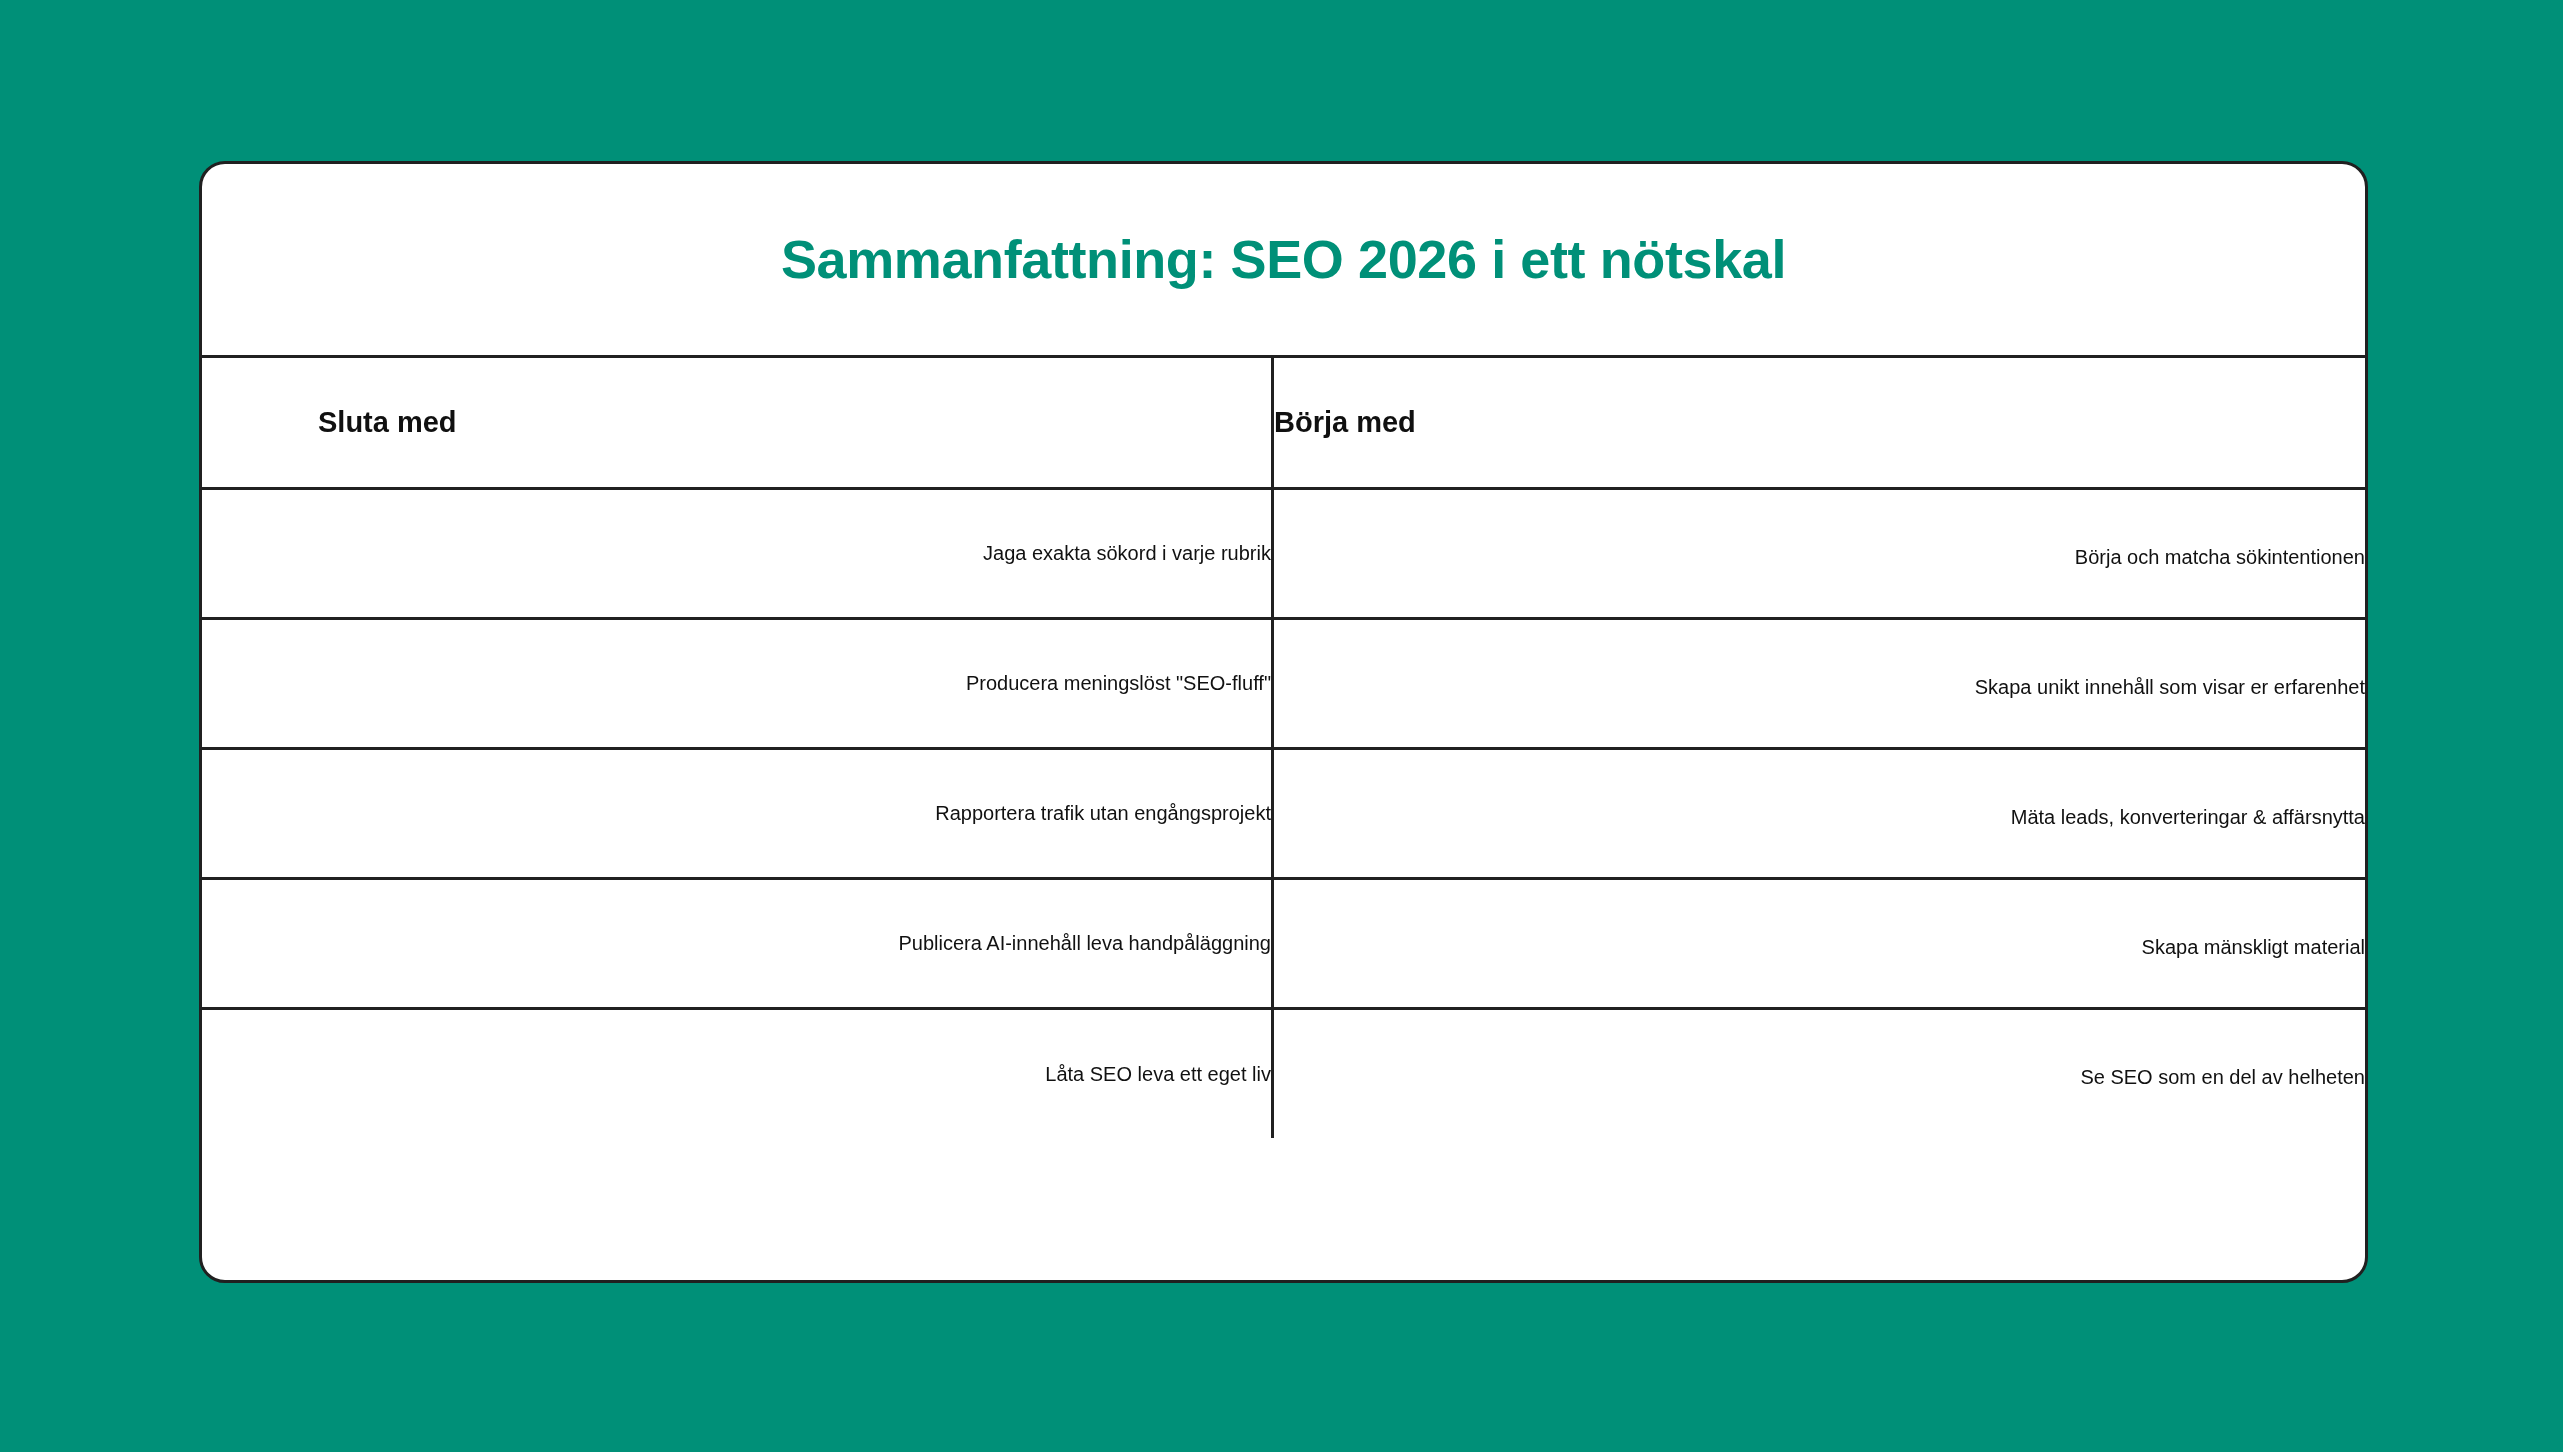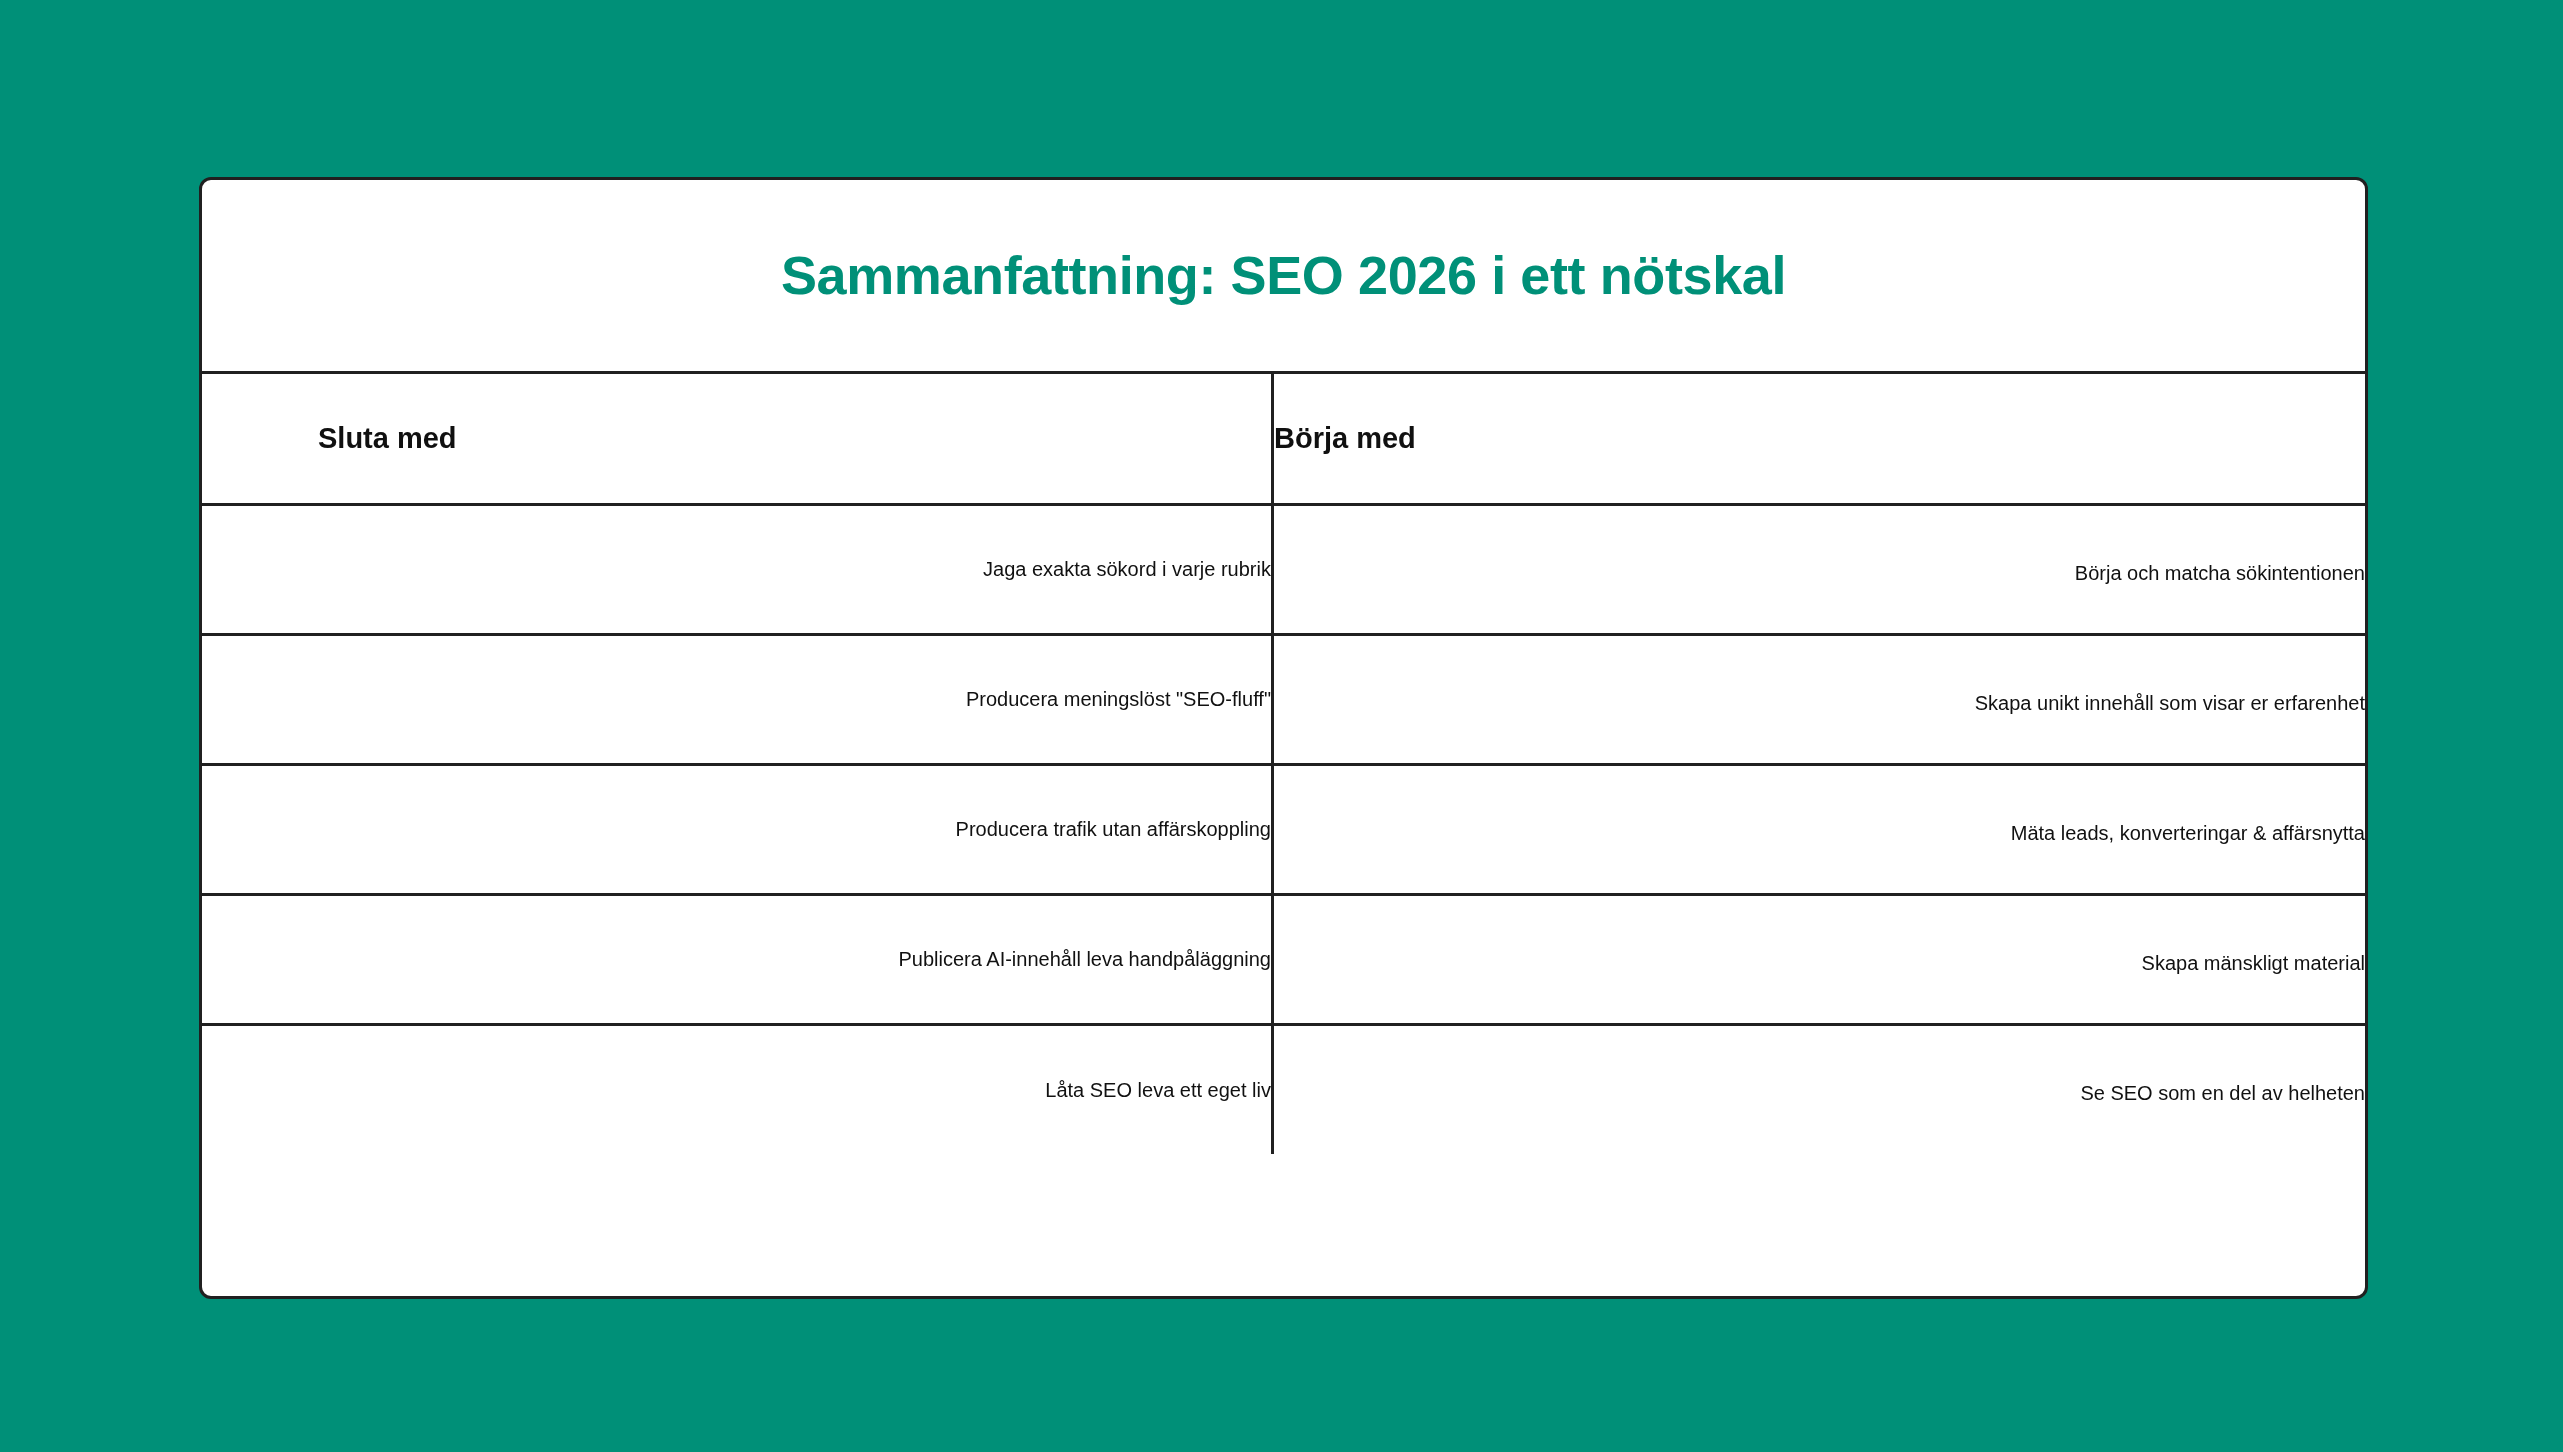"Sammanfattning: SEO 2026 i ett" .card { border-radius: 12px -> 26px; top: 177px -> 161px }
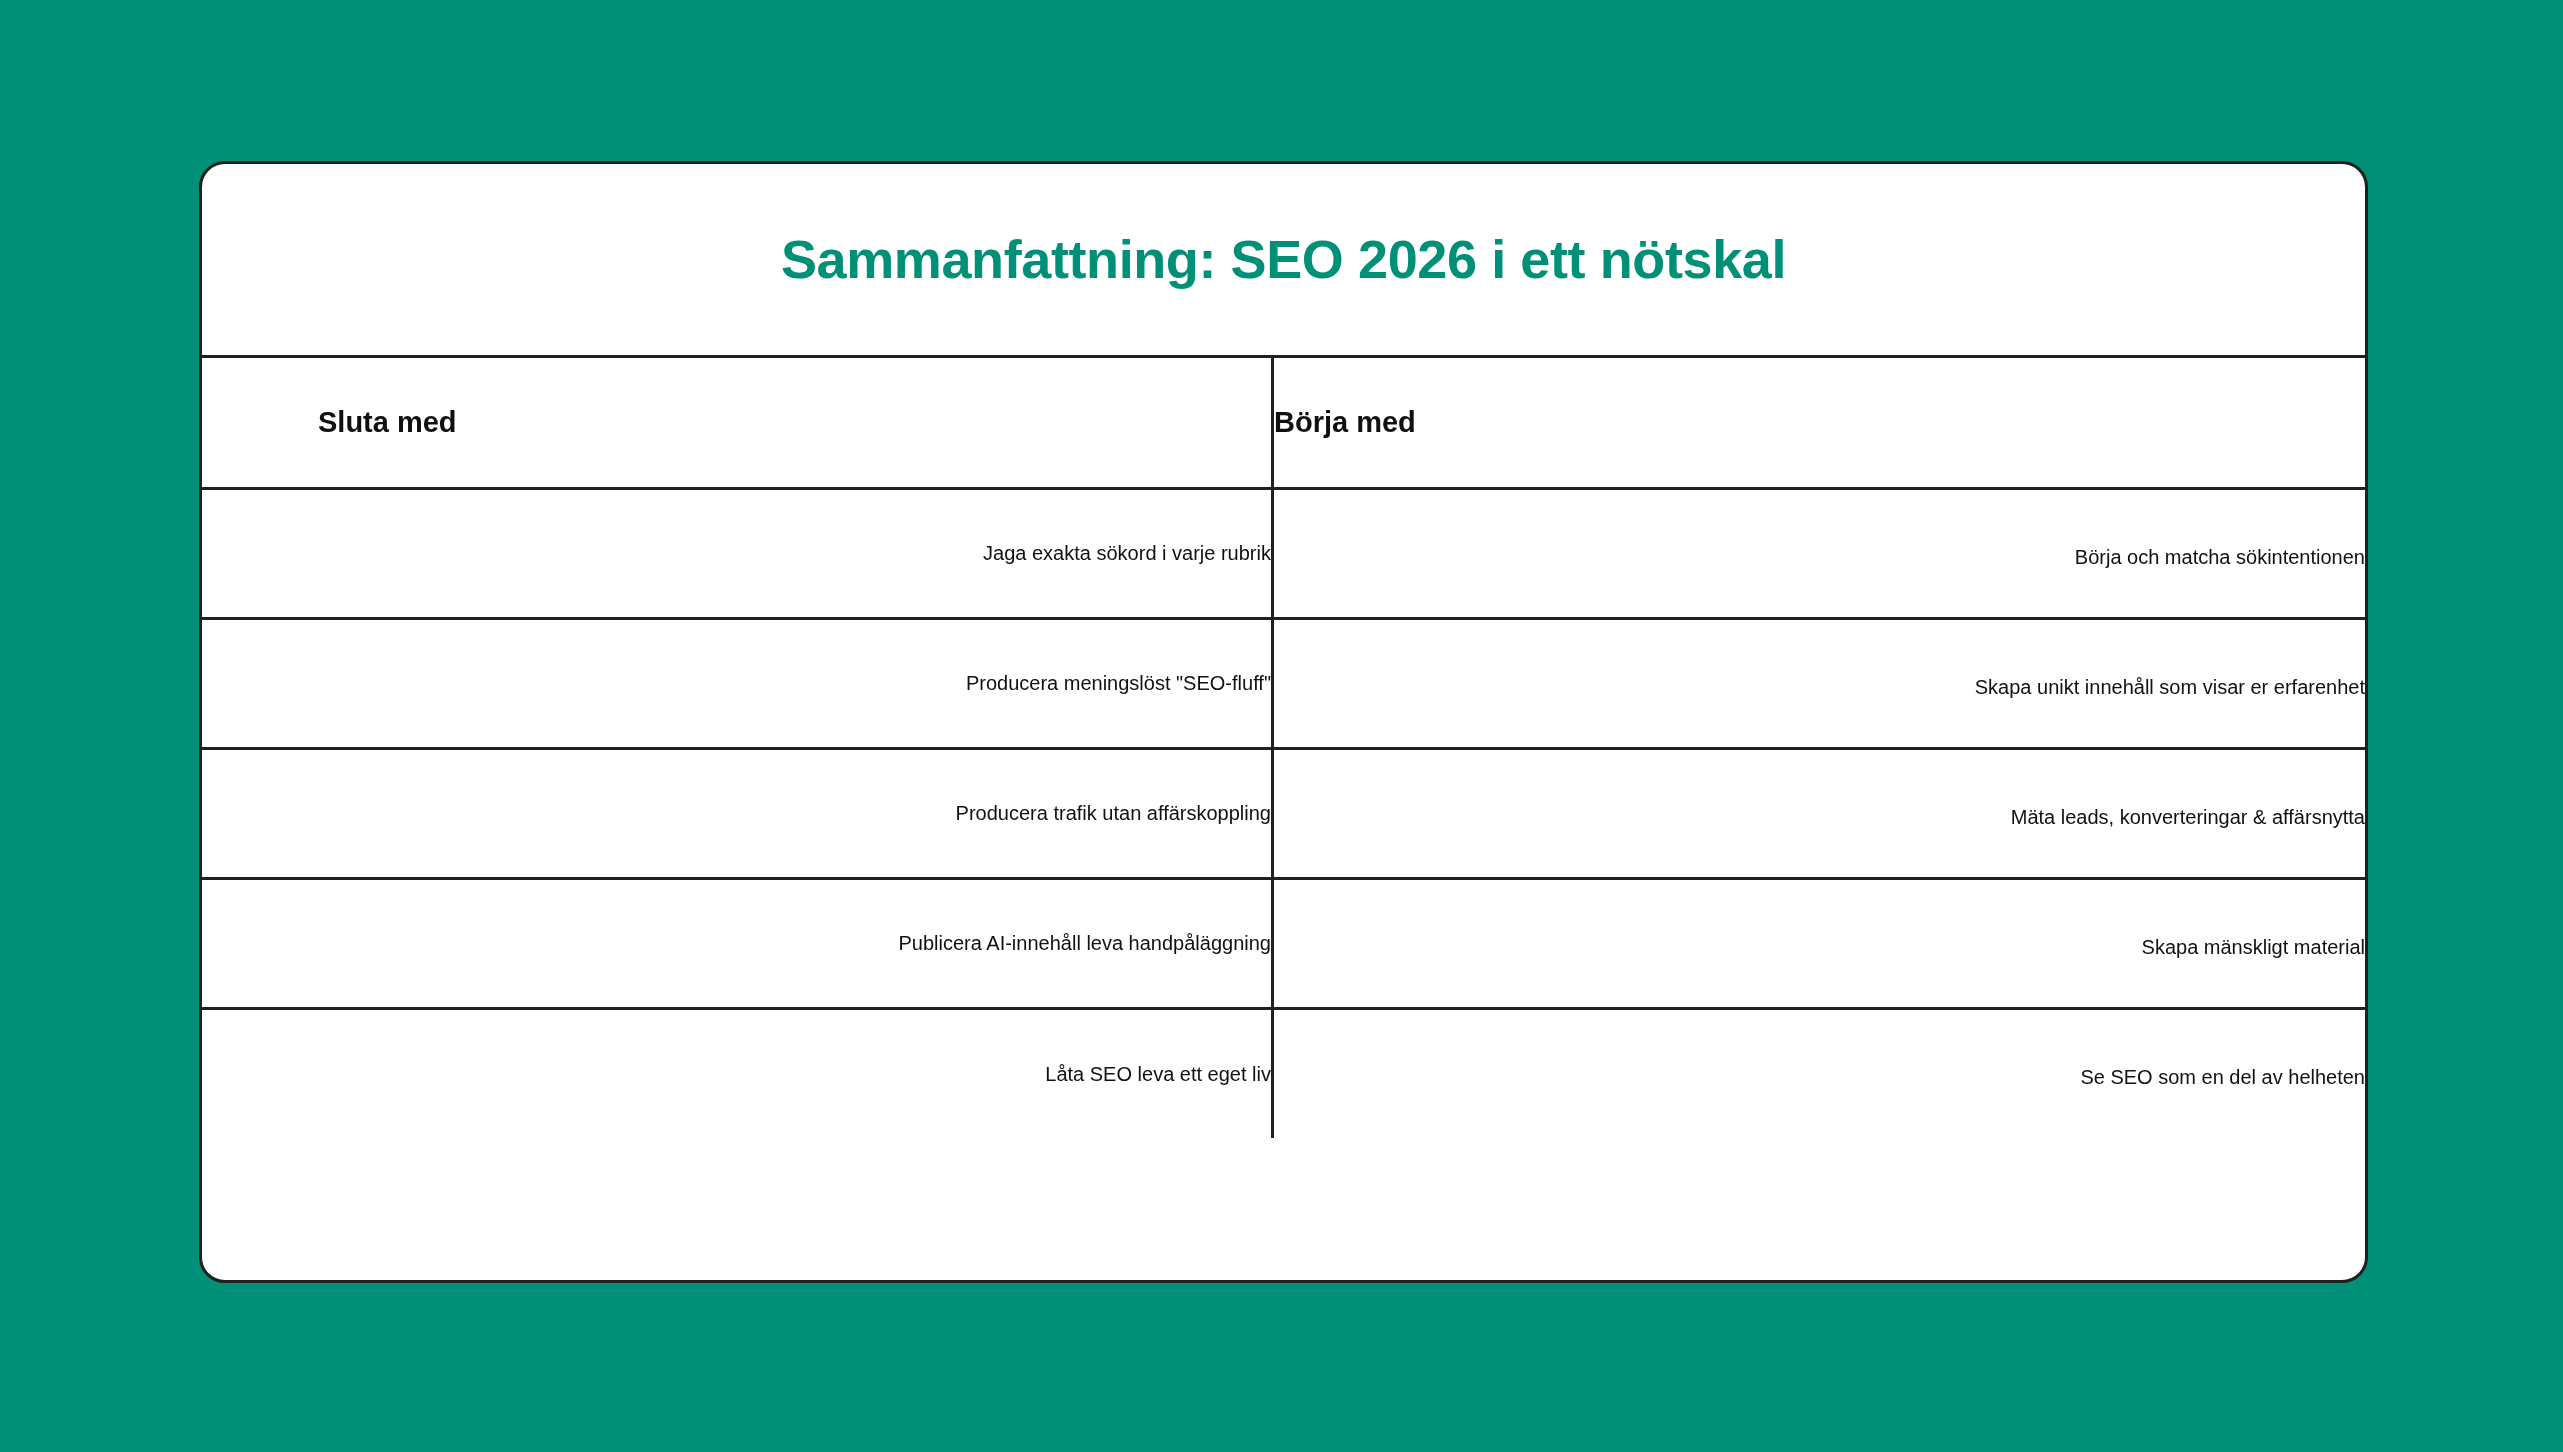"Producera trafik utan affärskoppling" div.cell-inner { text: Producera trafik utan affärskoppling -> Rapportera trafik utan engångsprojekt }
